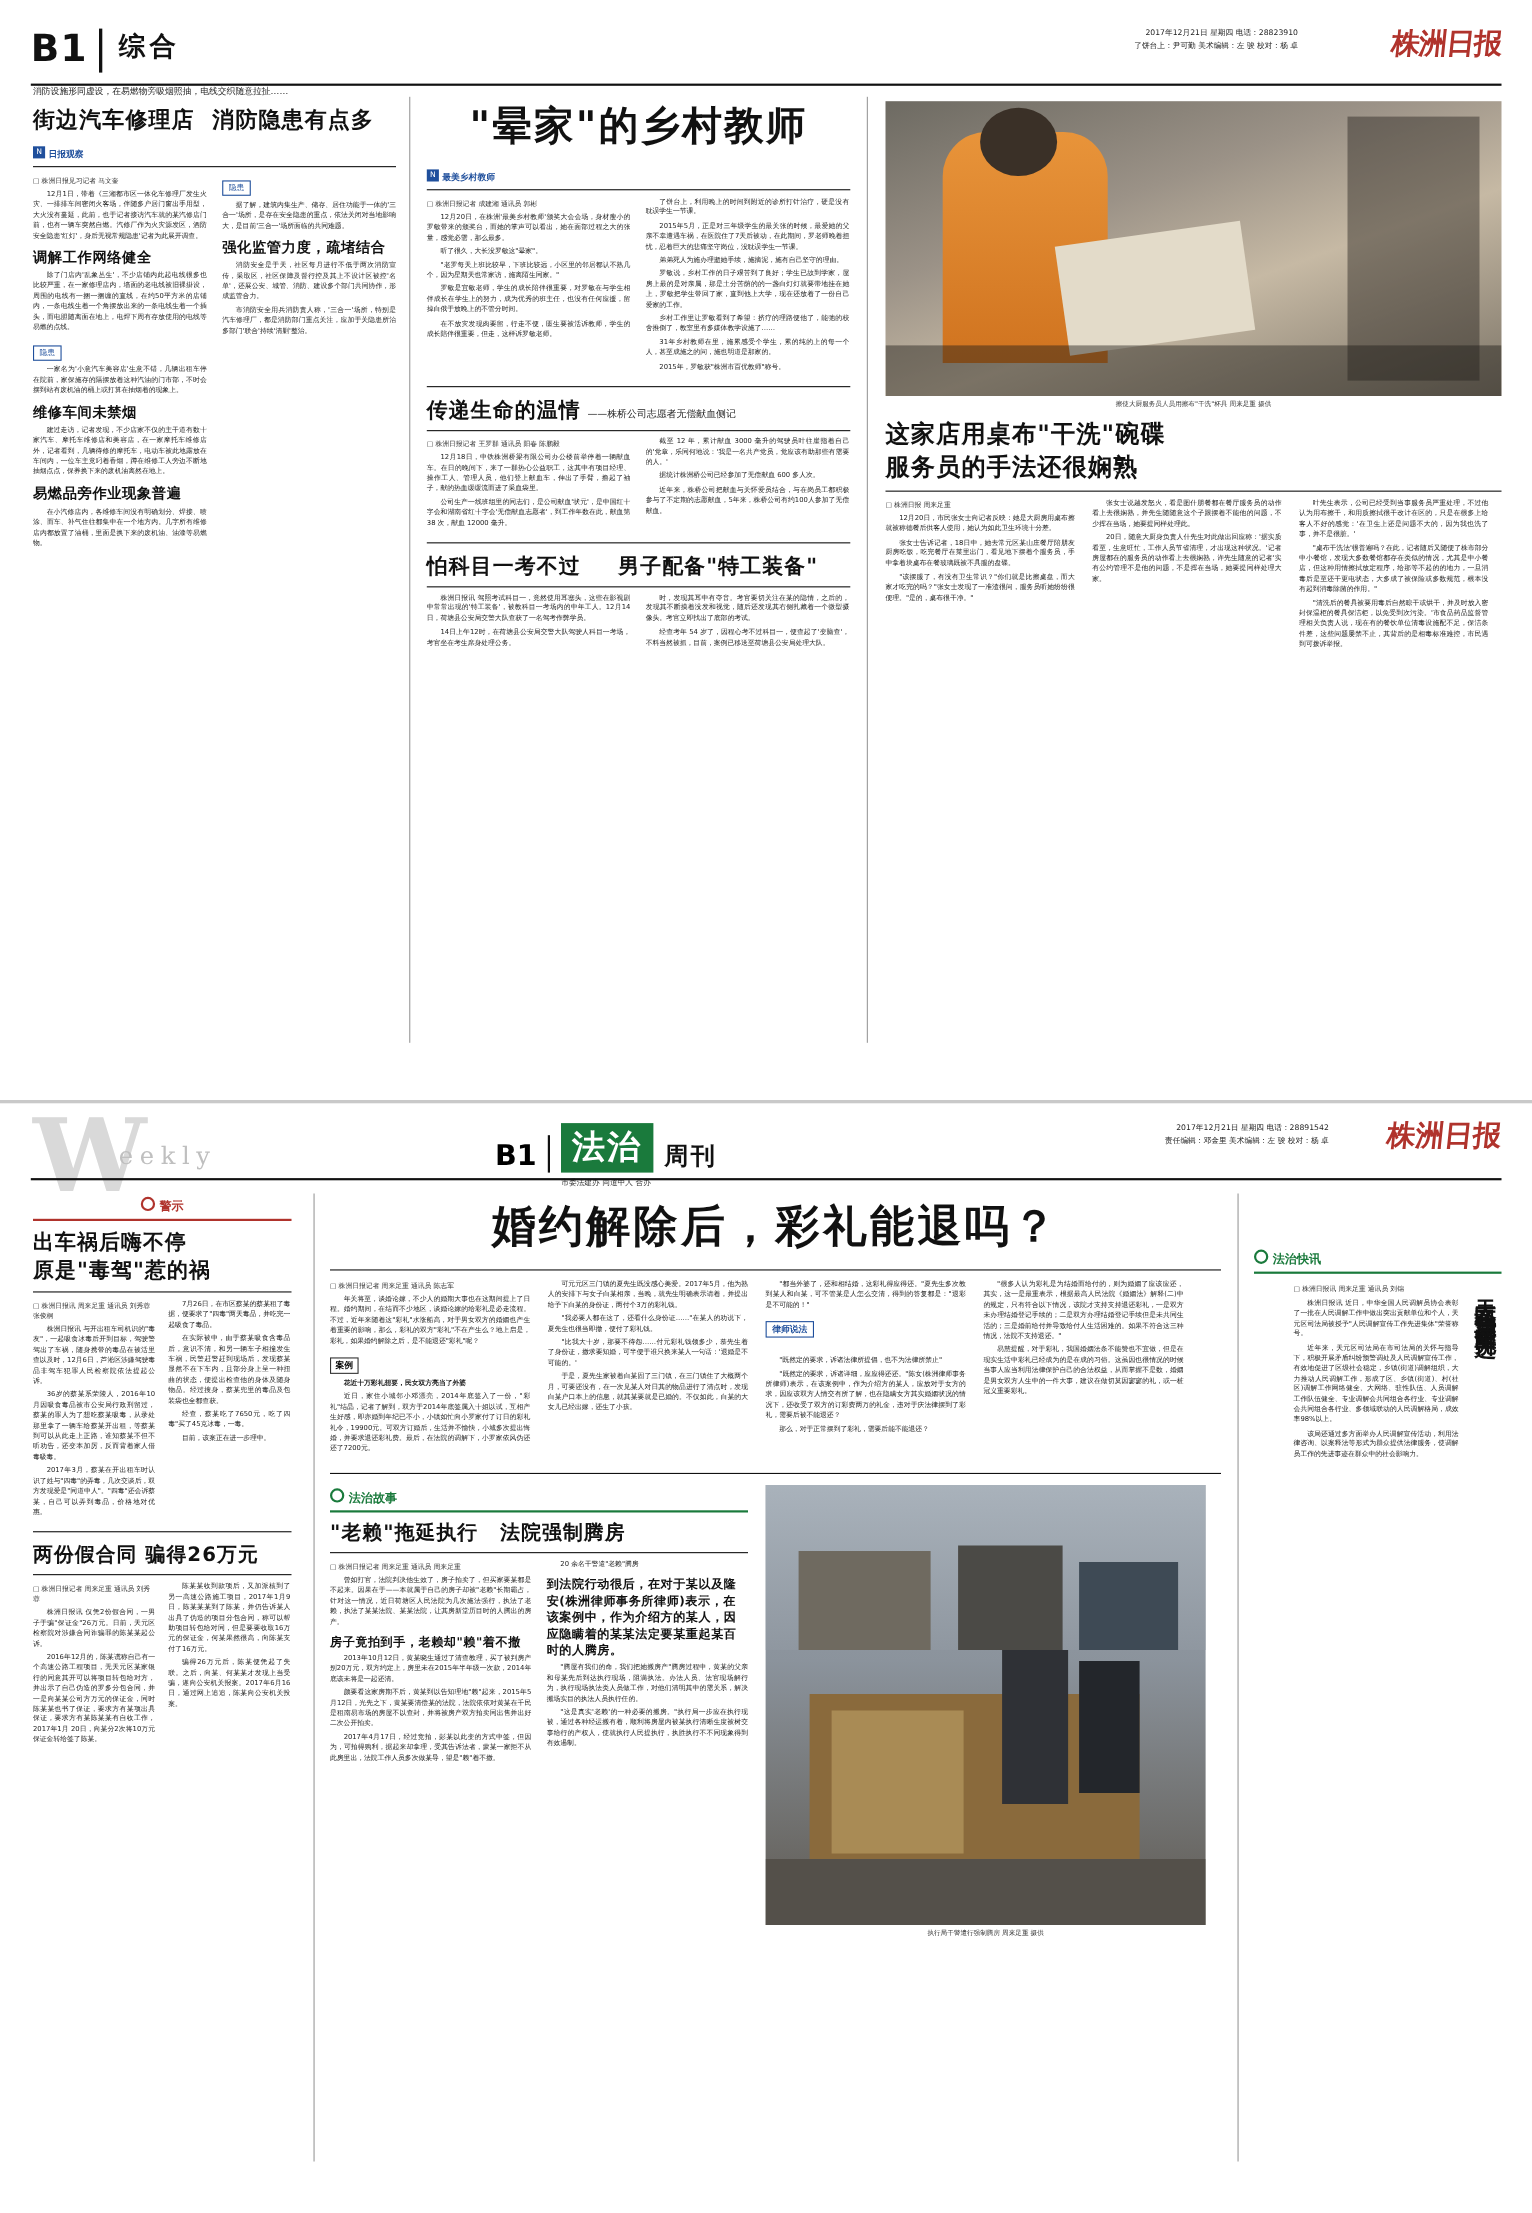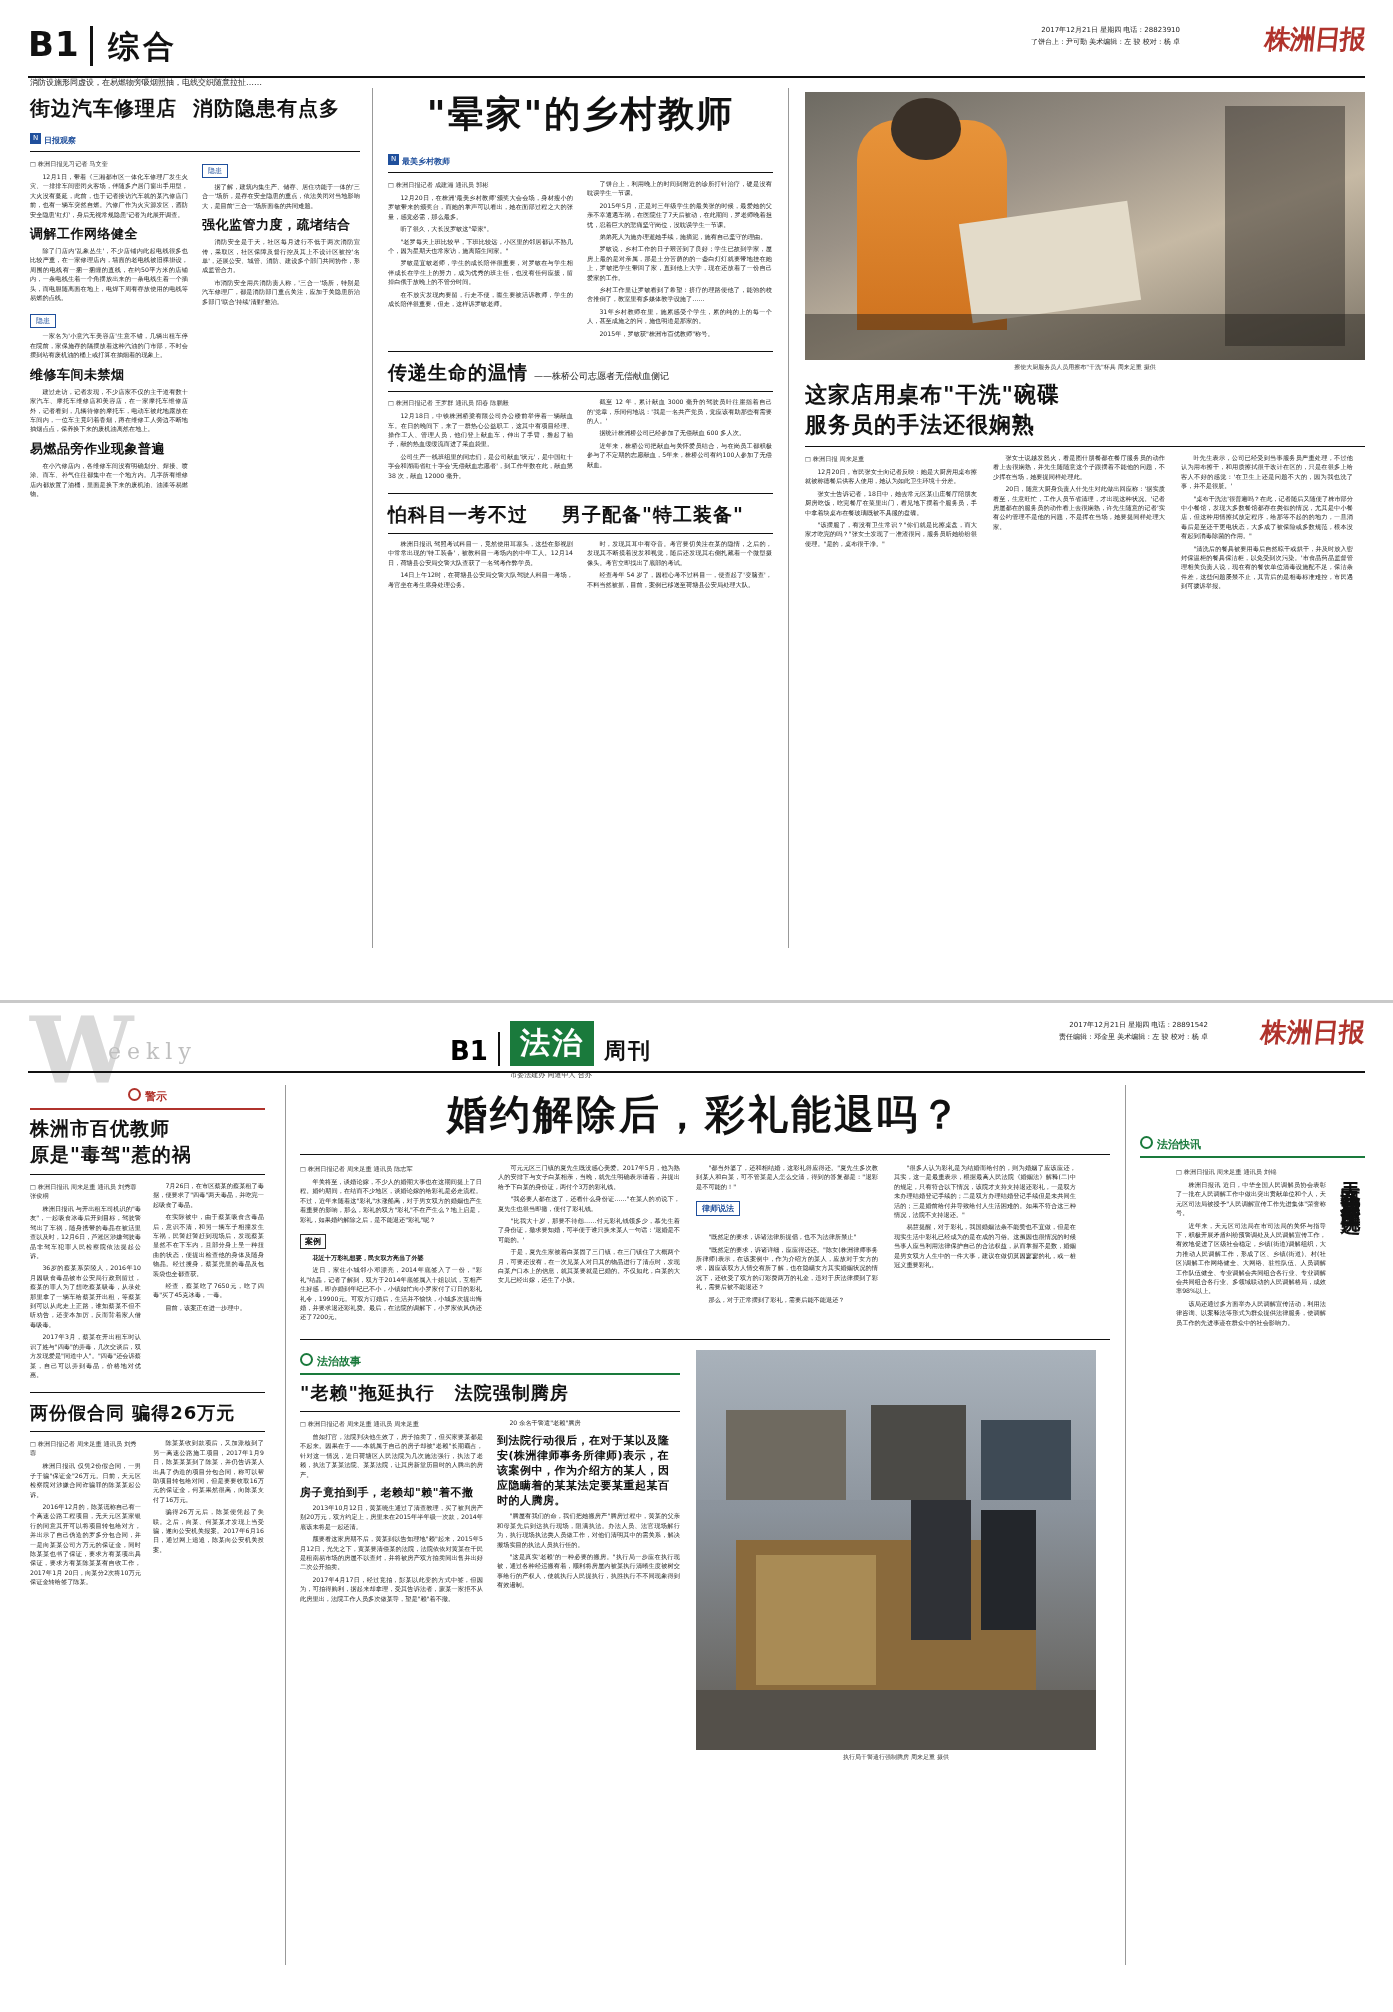"综合" .mast .sect { font-size: 31px -> 24px }
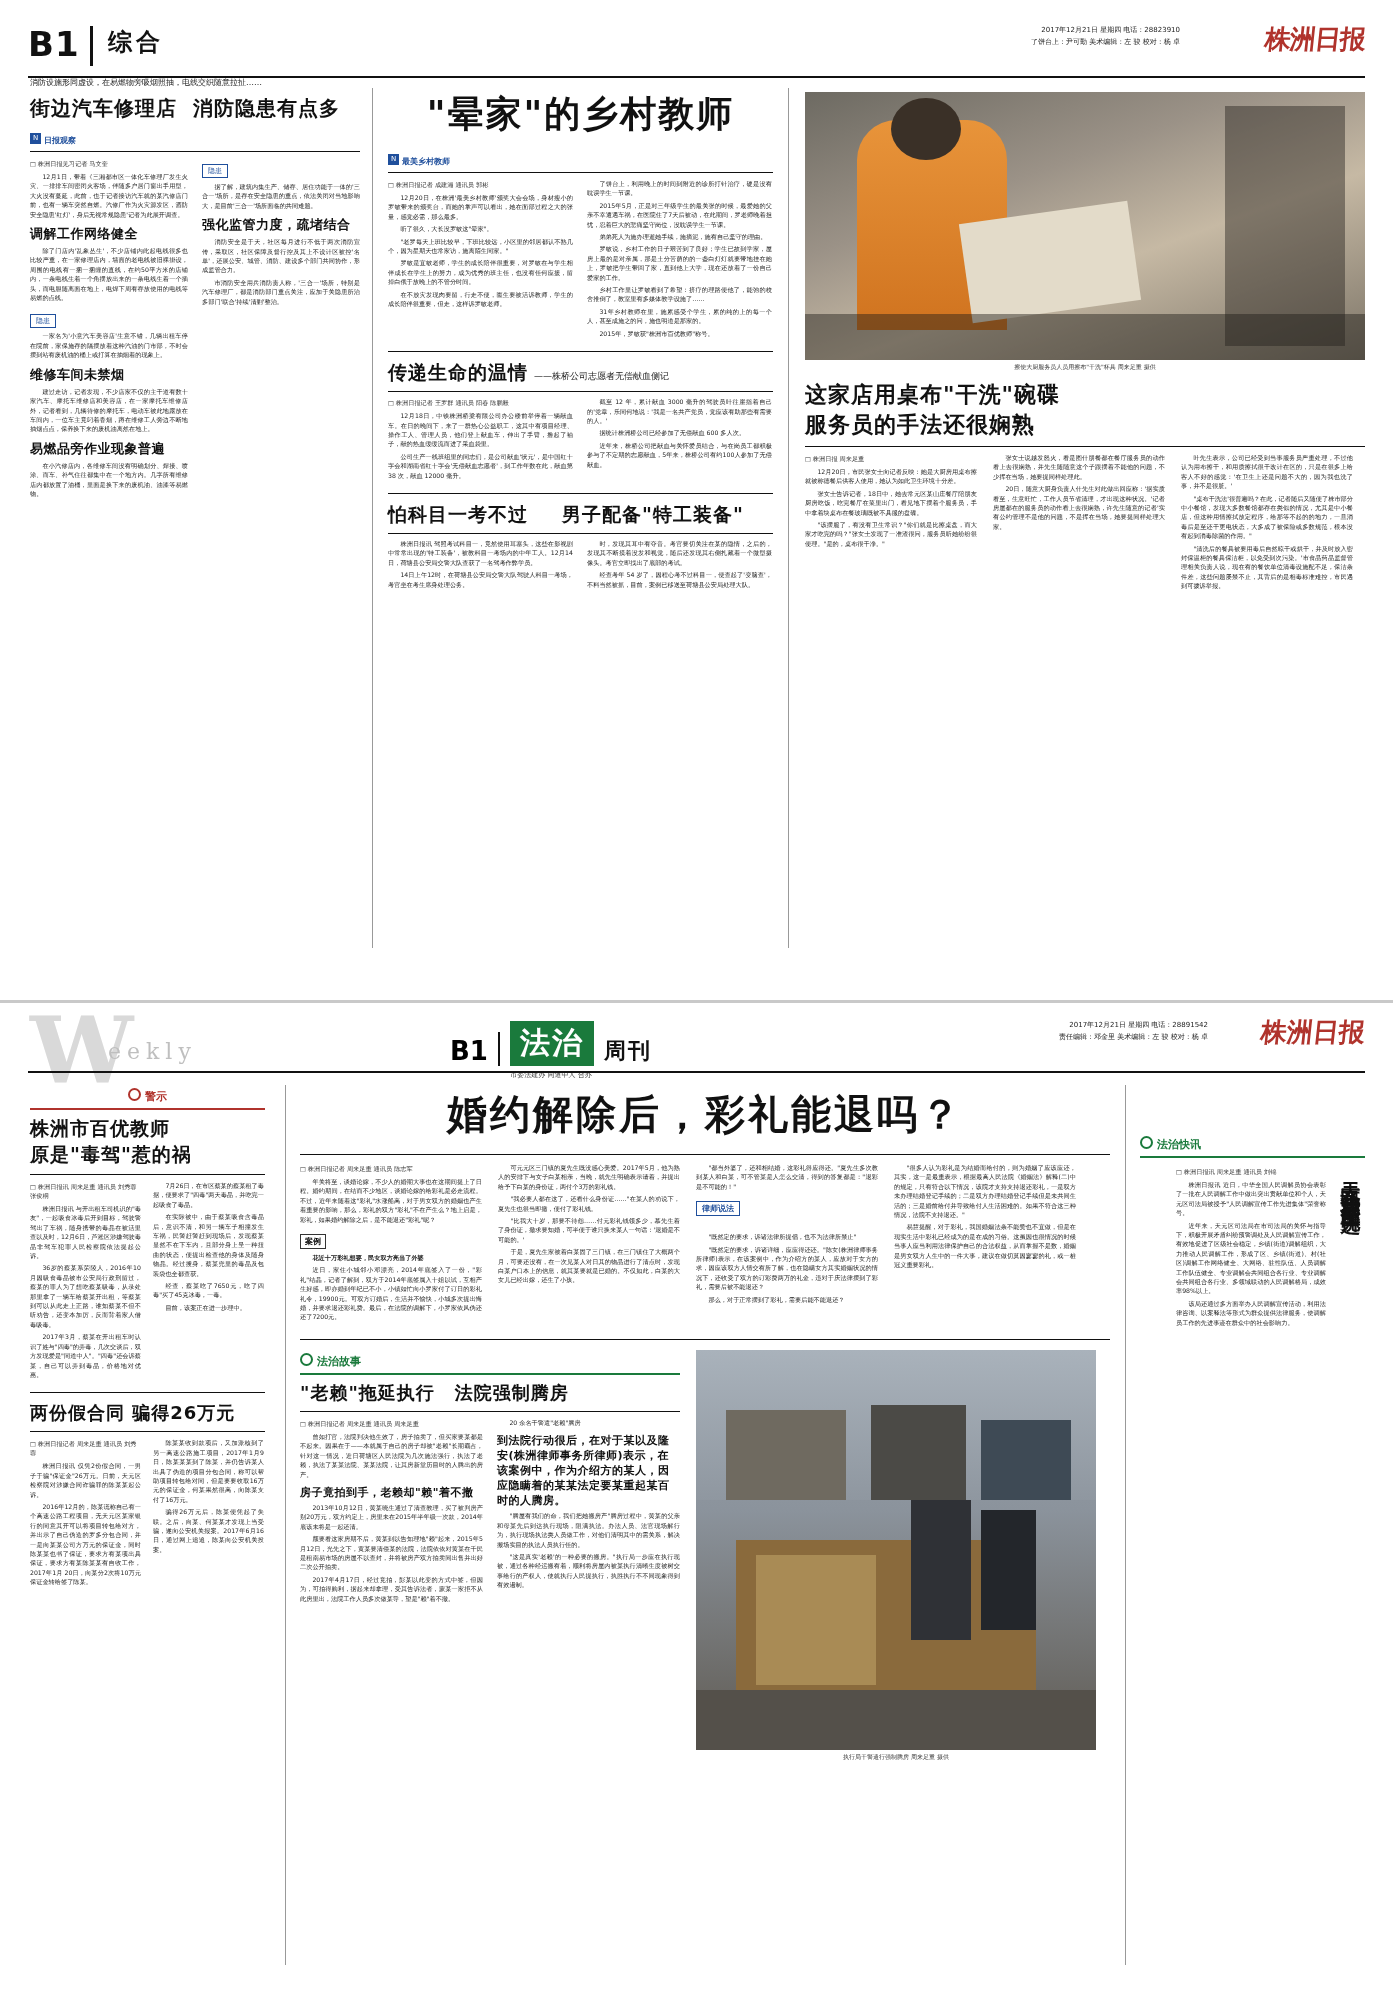"株洲市百优教师" h2.hl { text: 株洲市百优教师 -> 出车祸后嗨不停 }
